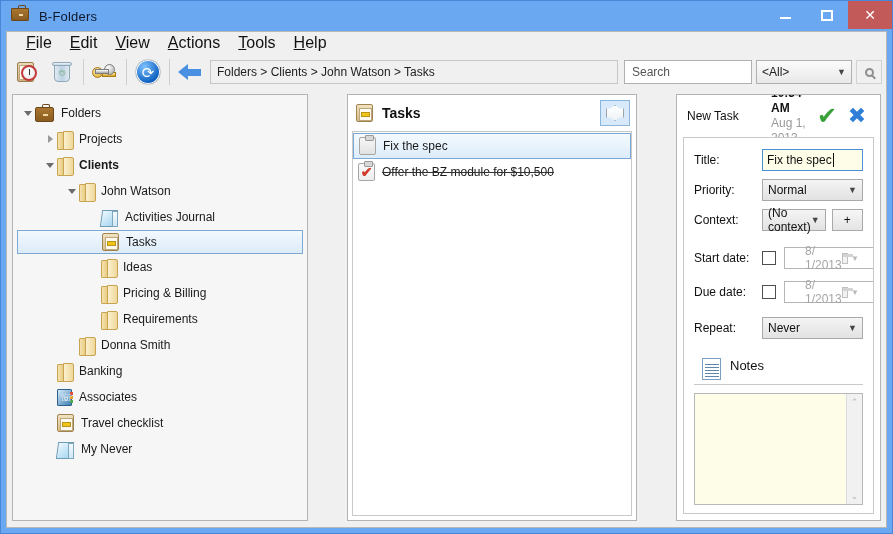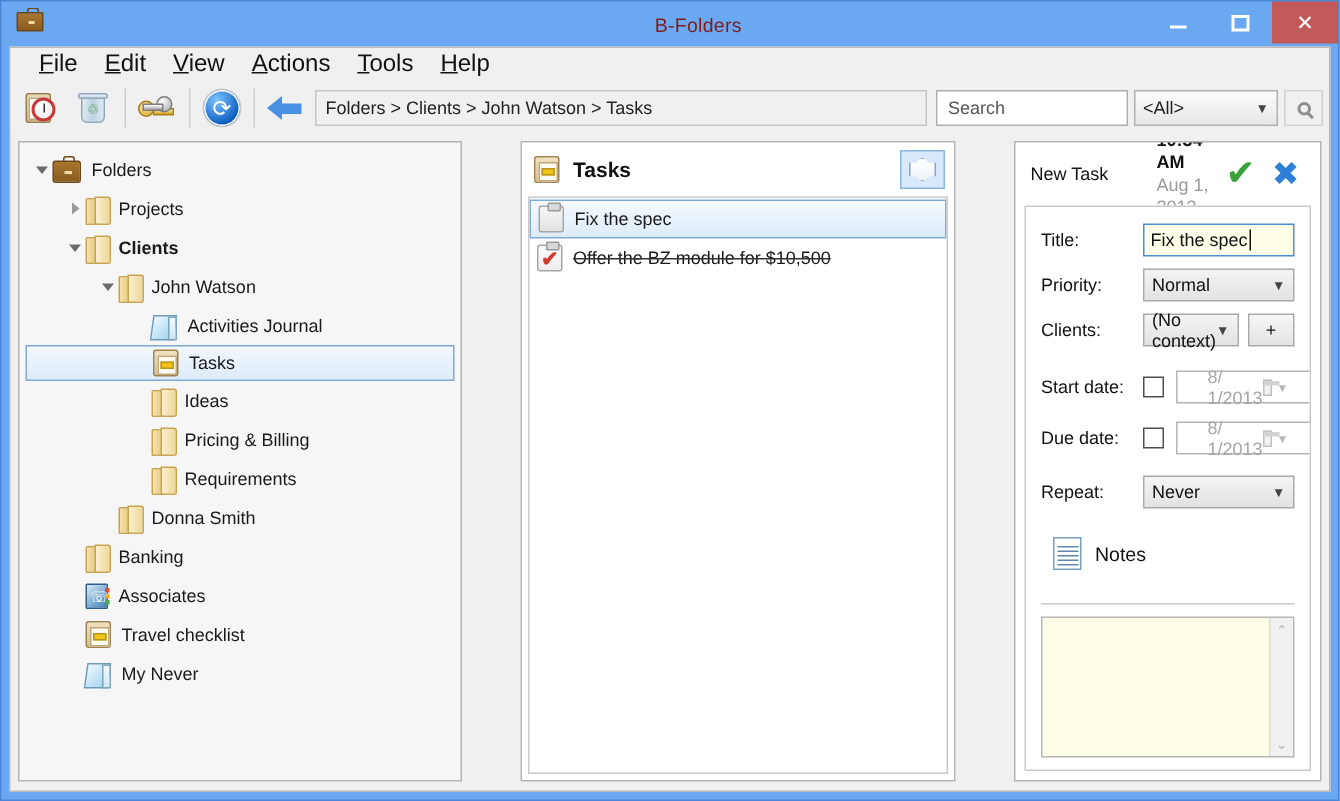"B-Folders" .win-title { color: #7f1d1d -> #0f172a; text-align: center -> none }
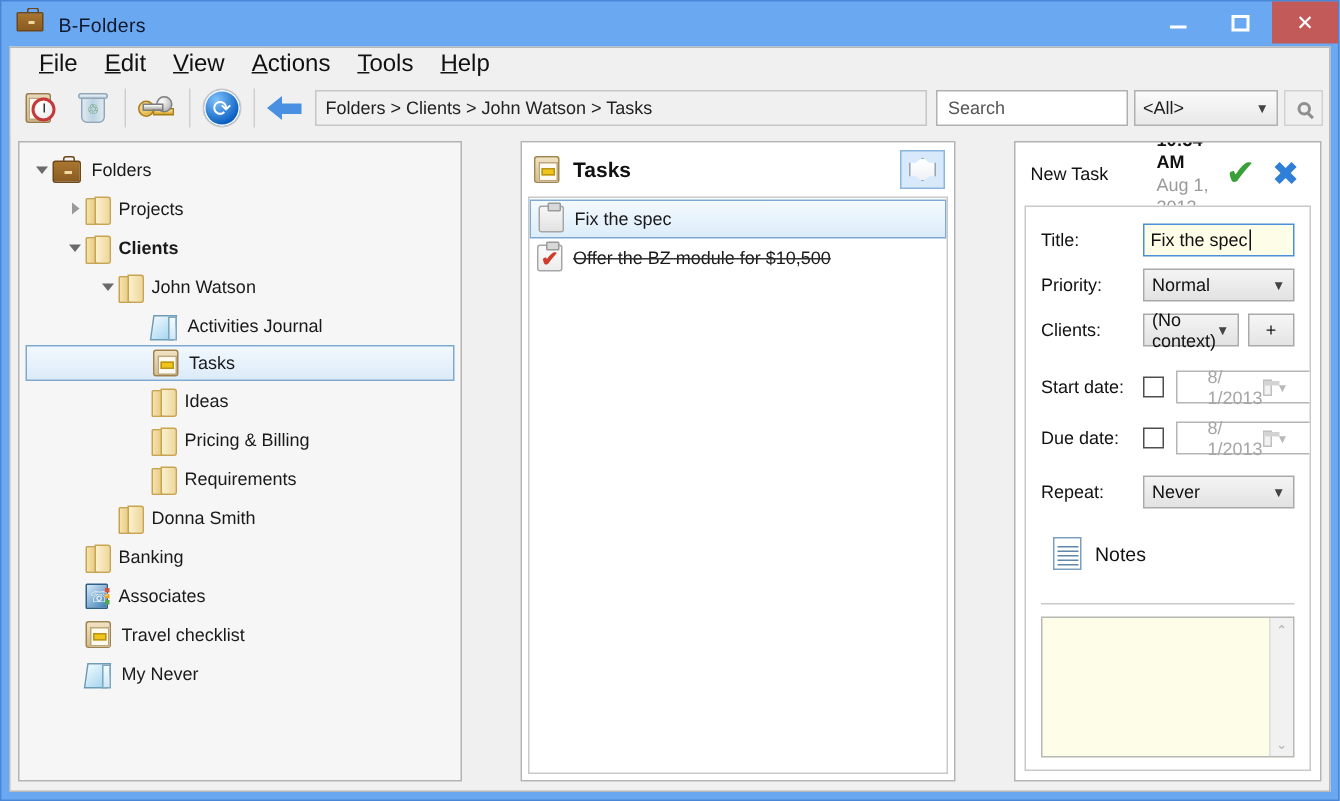"Clients:" span.field-label { text: Clients -> Context }
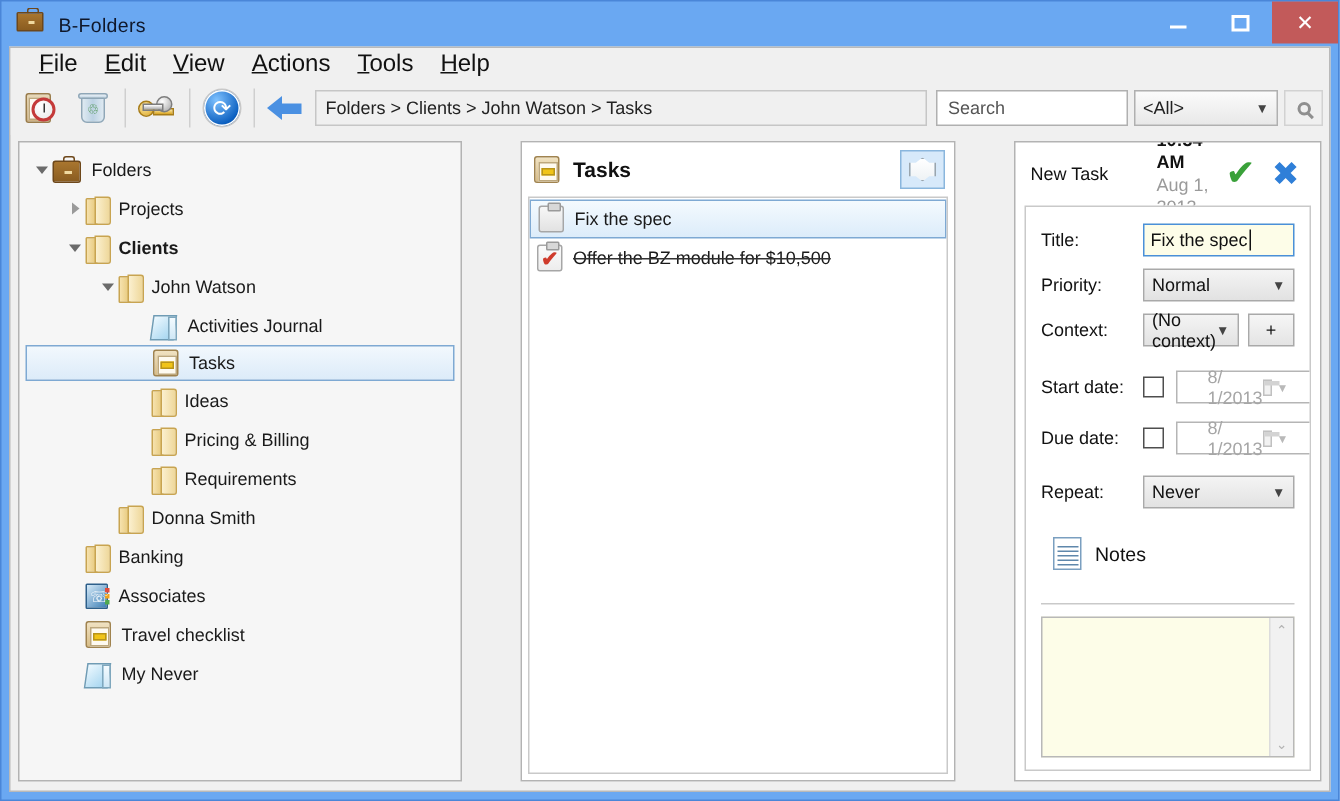"Notes" .notes-head { align-items: center -> none; padding-bottom: 22px -> 4px }
